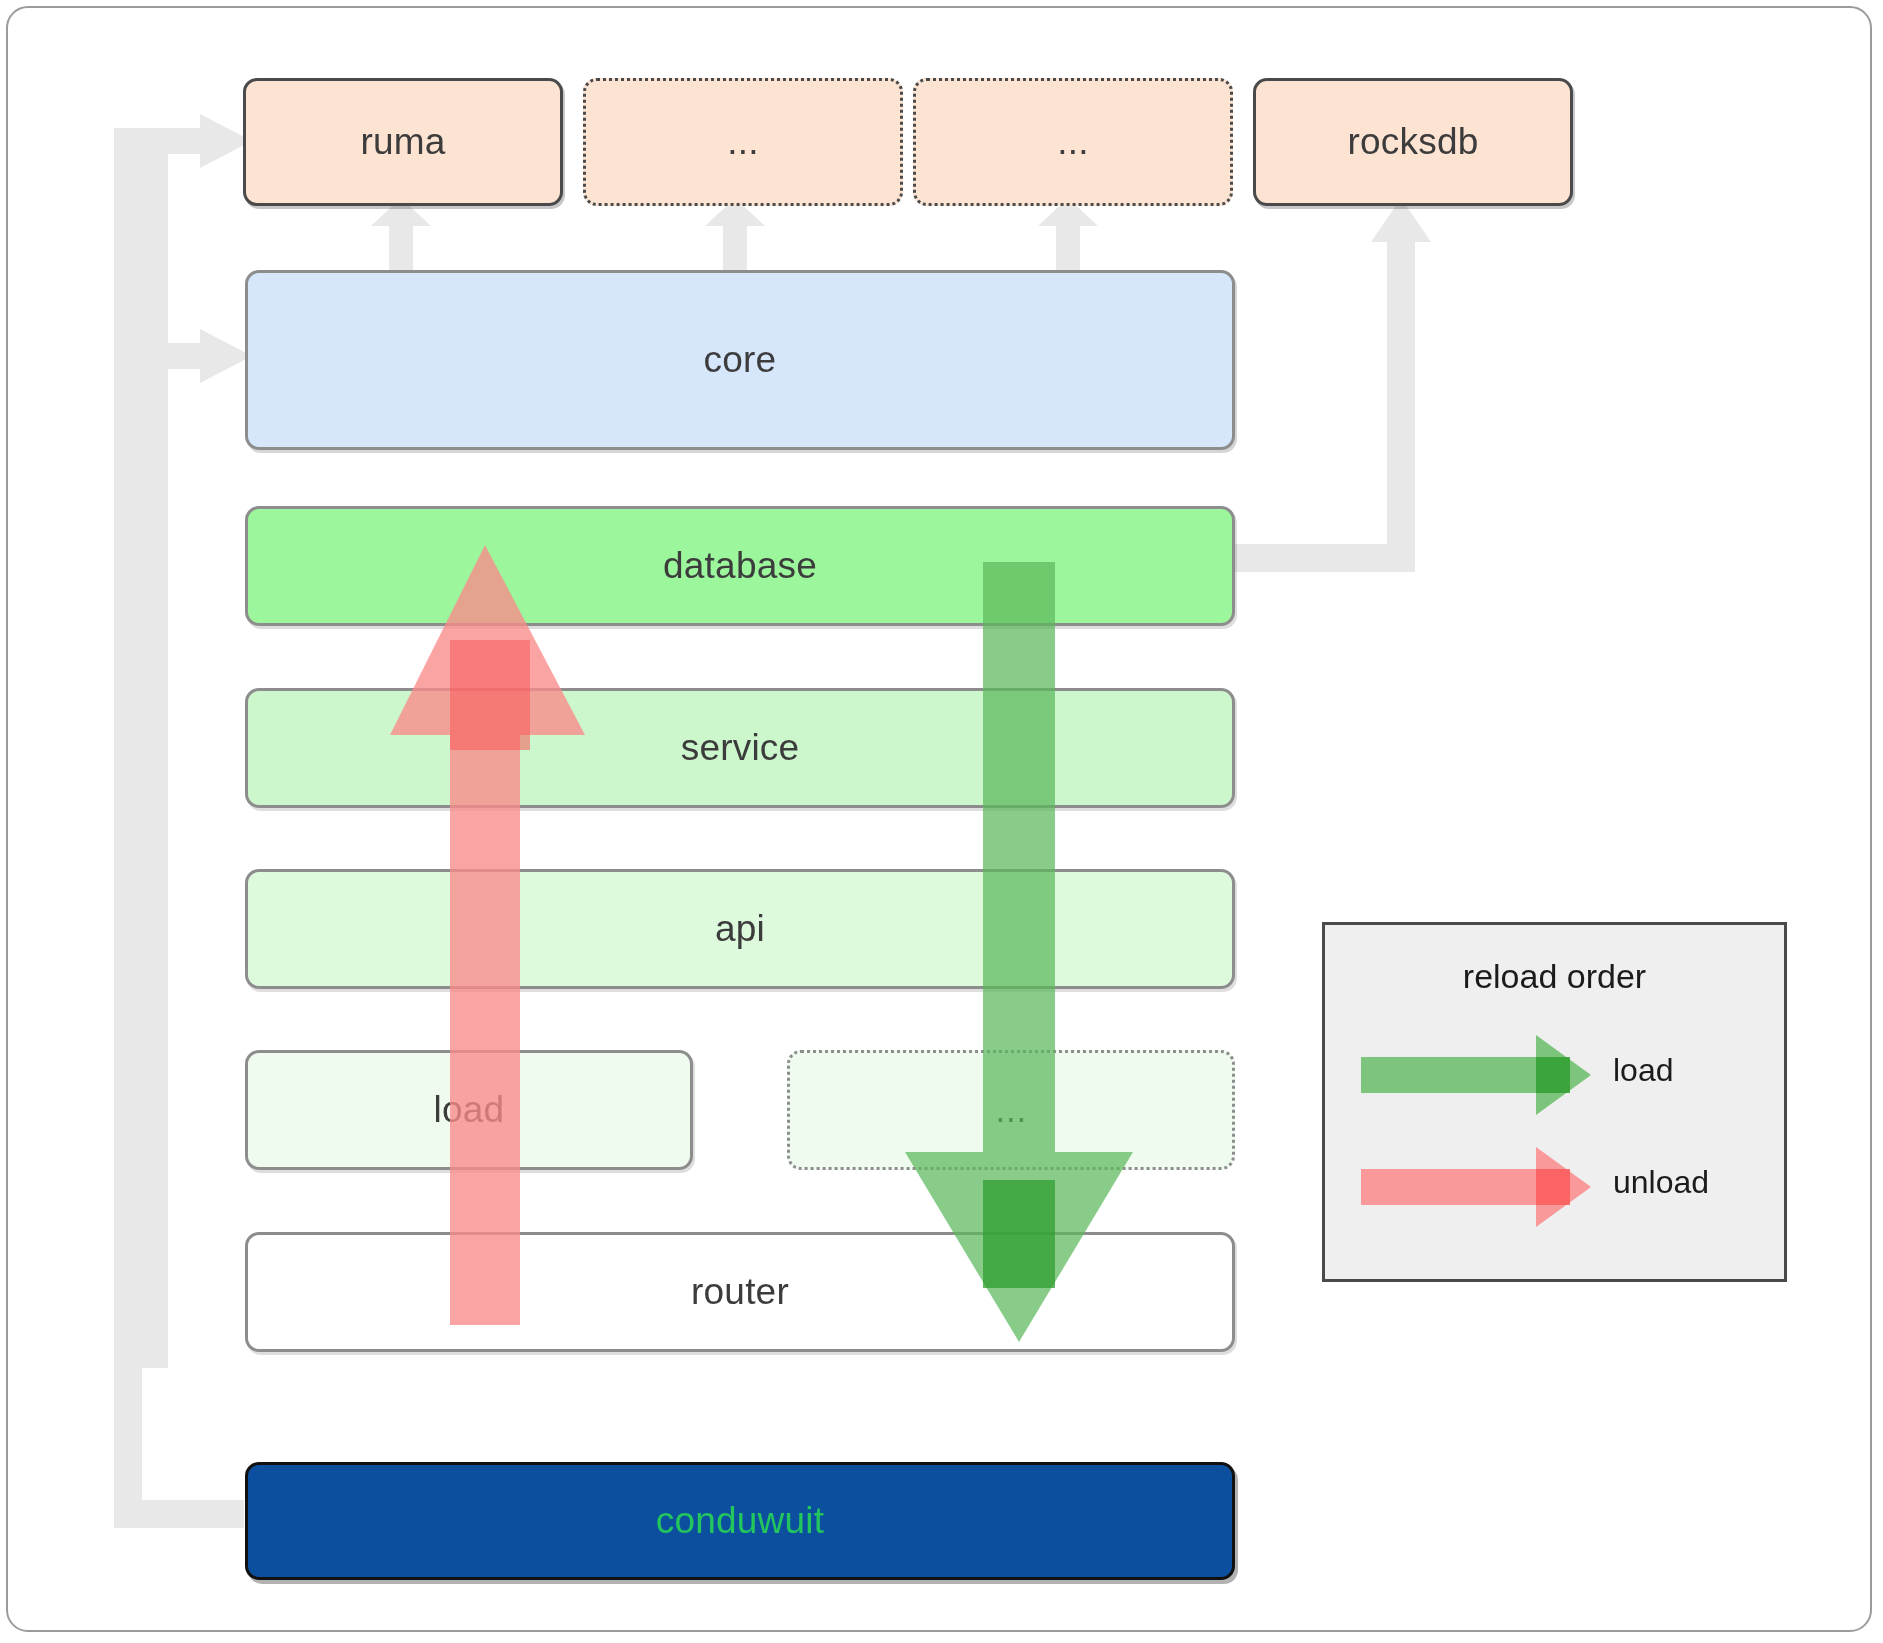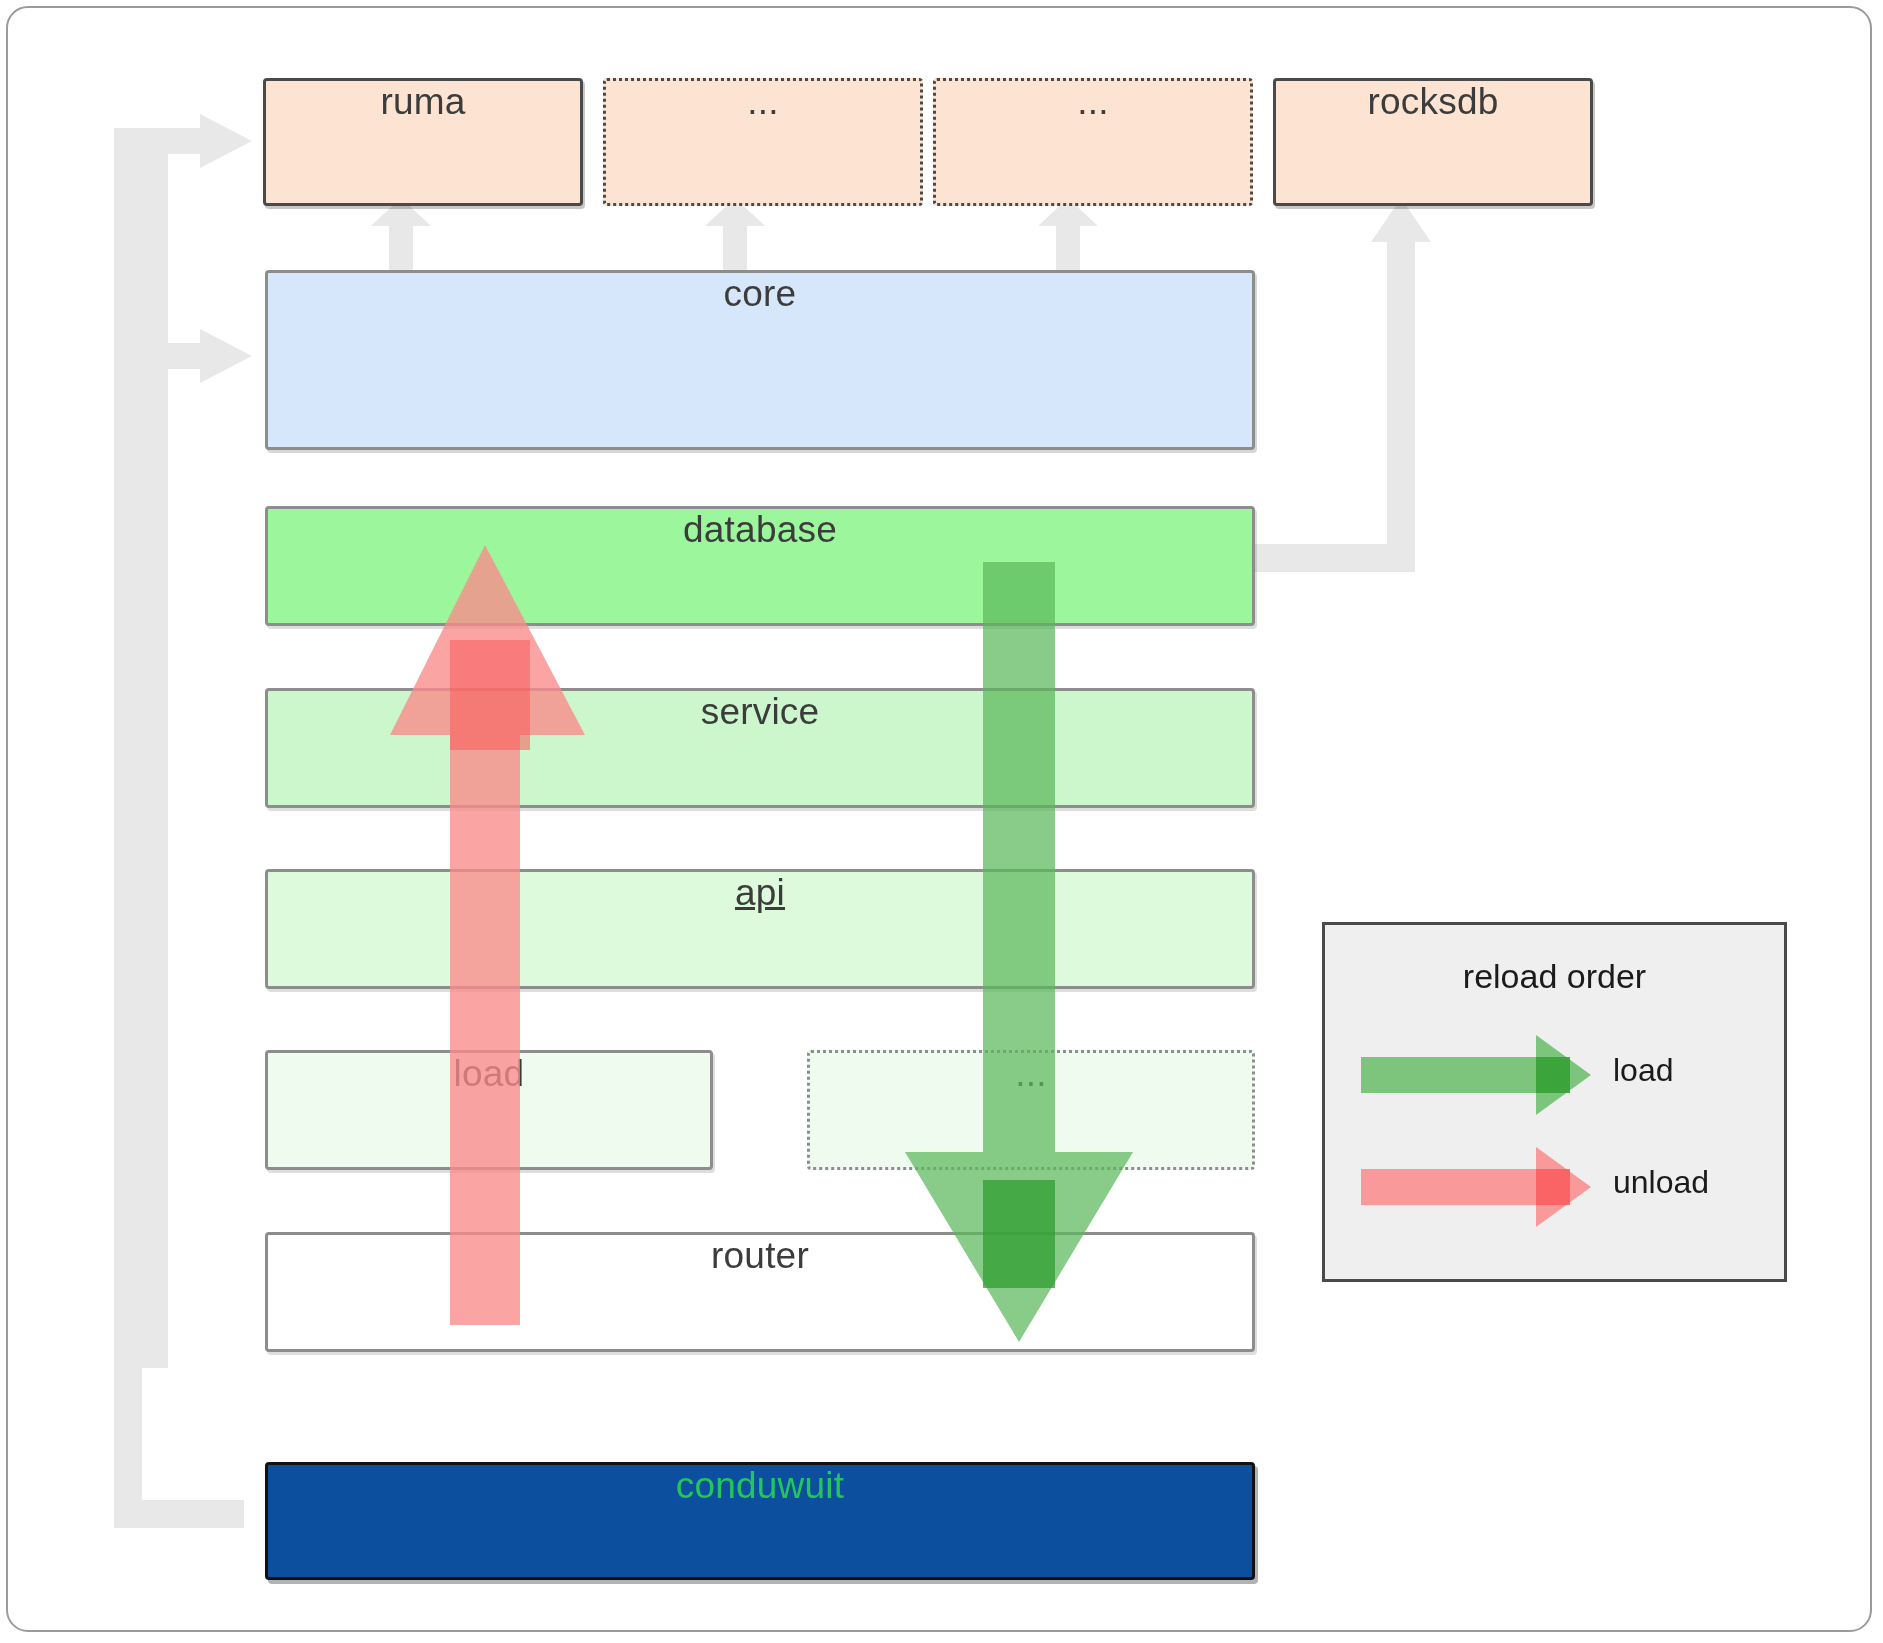"ruma" .node { align-items: none -> center; border-radius: 4px -> 14px; margin-left: 20px -> none }
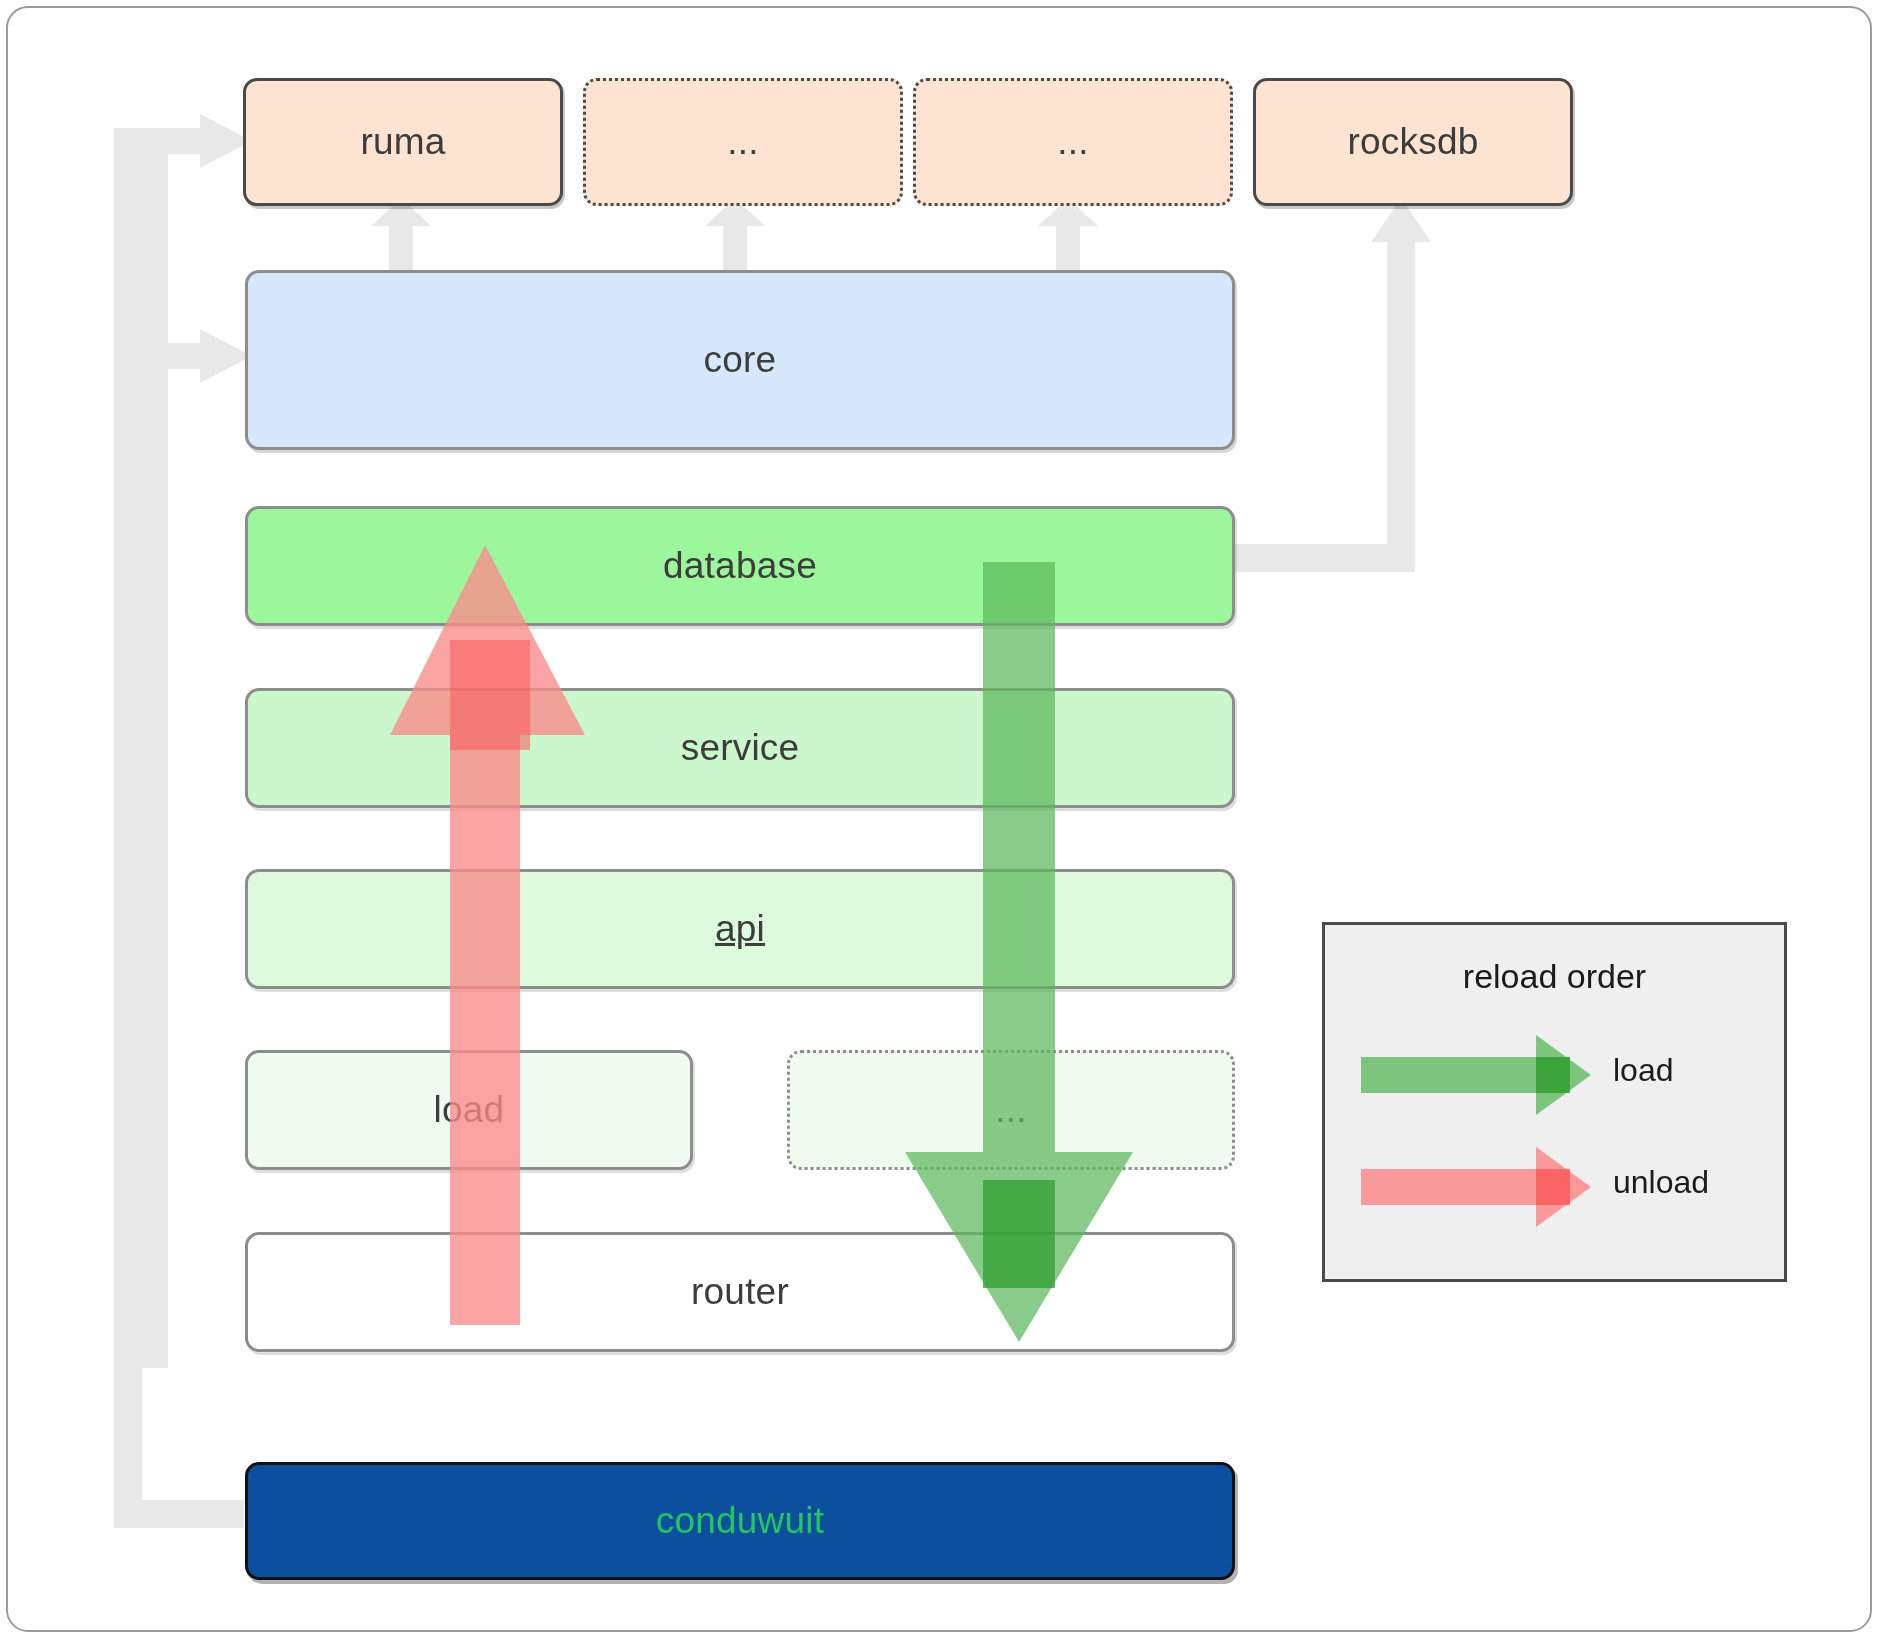"api" div.node { text-decoration: underline -> none }
